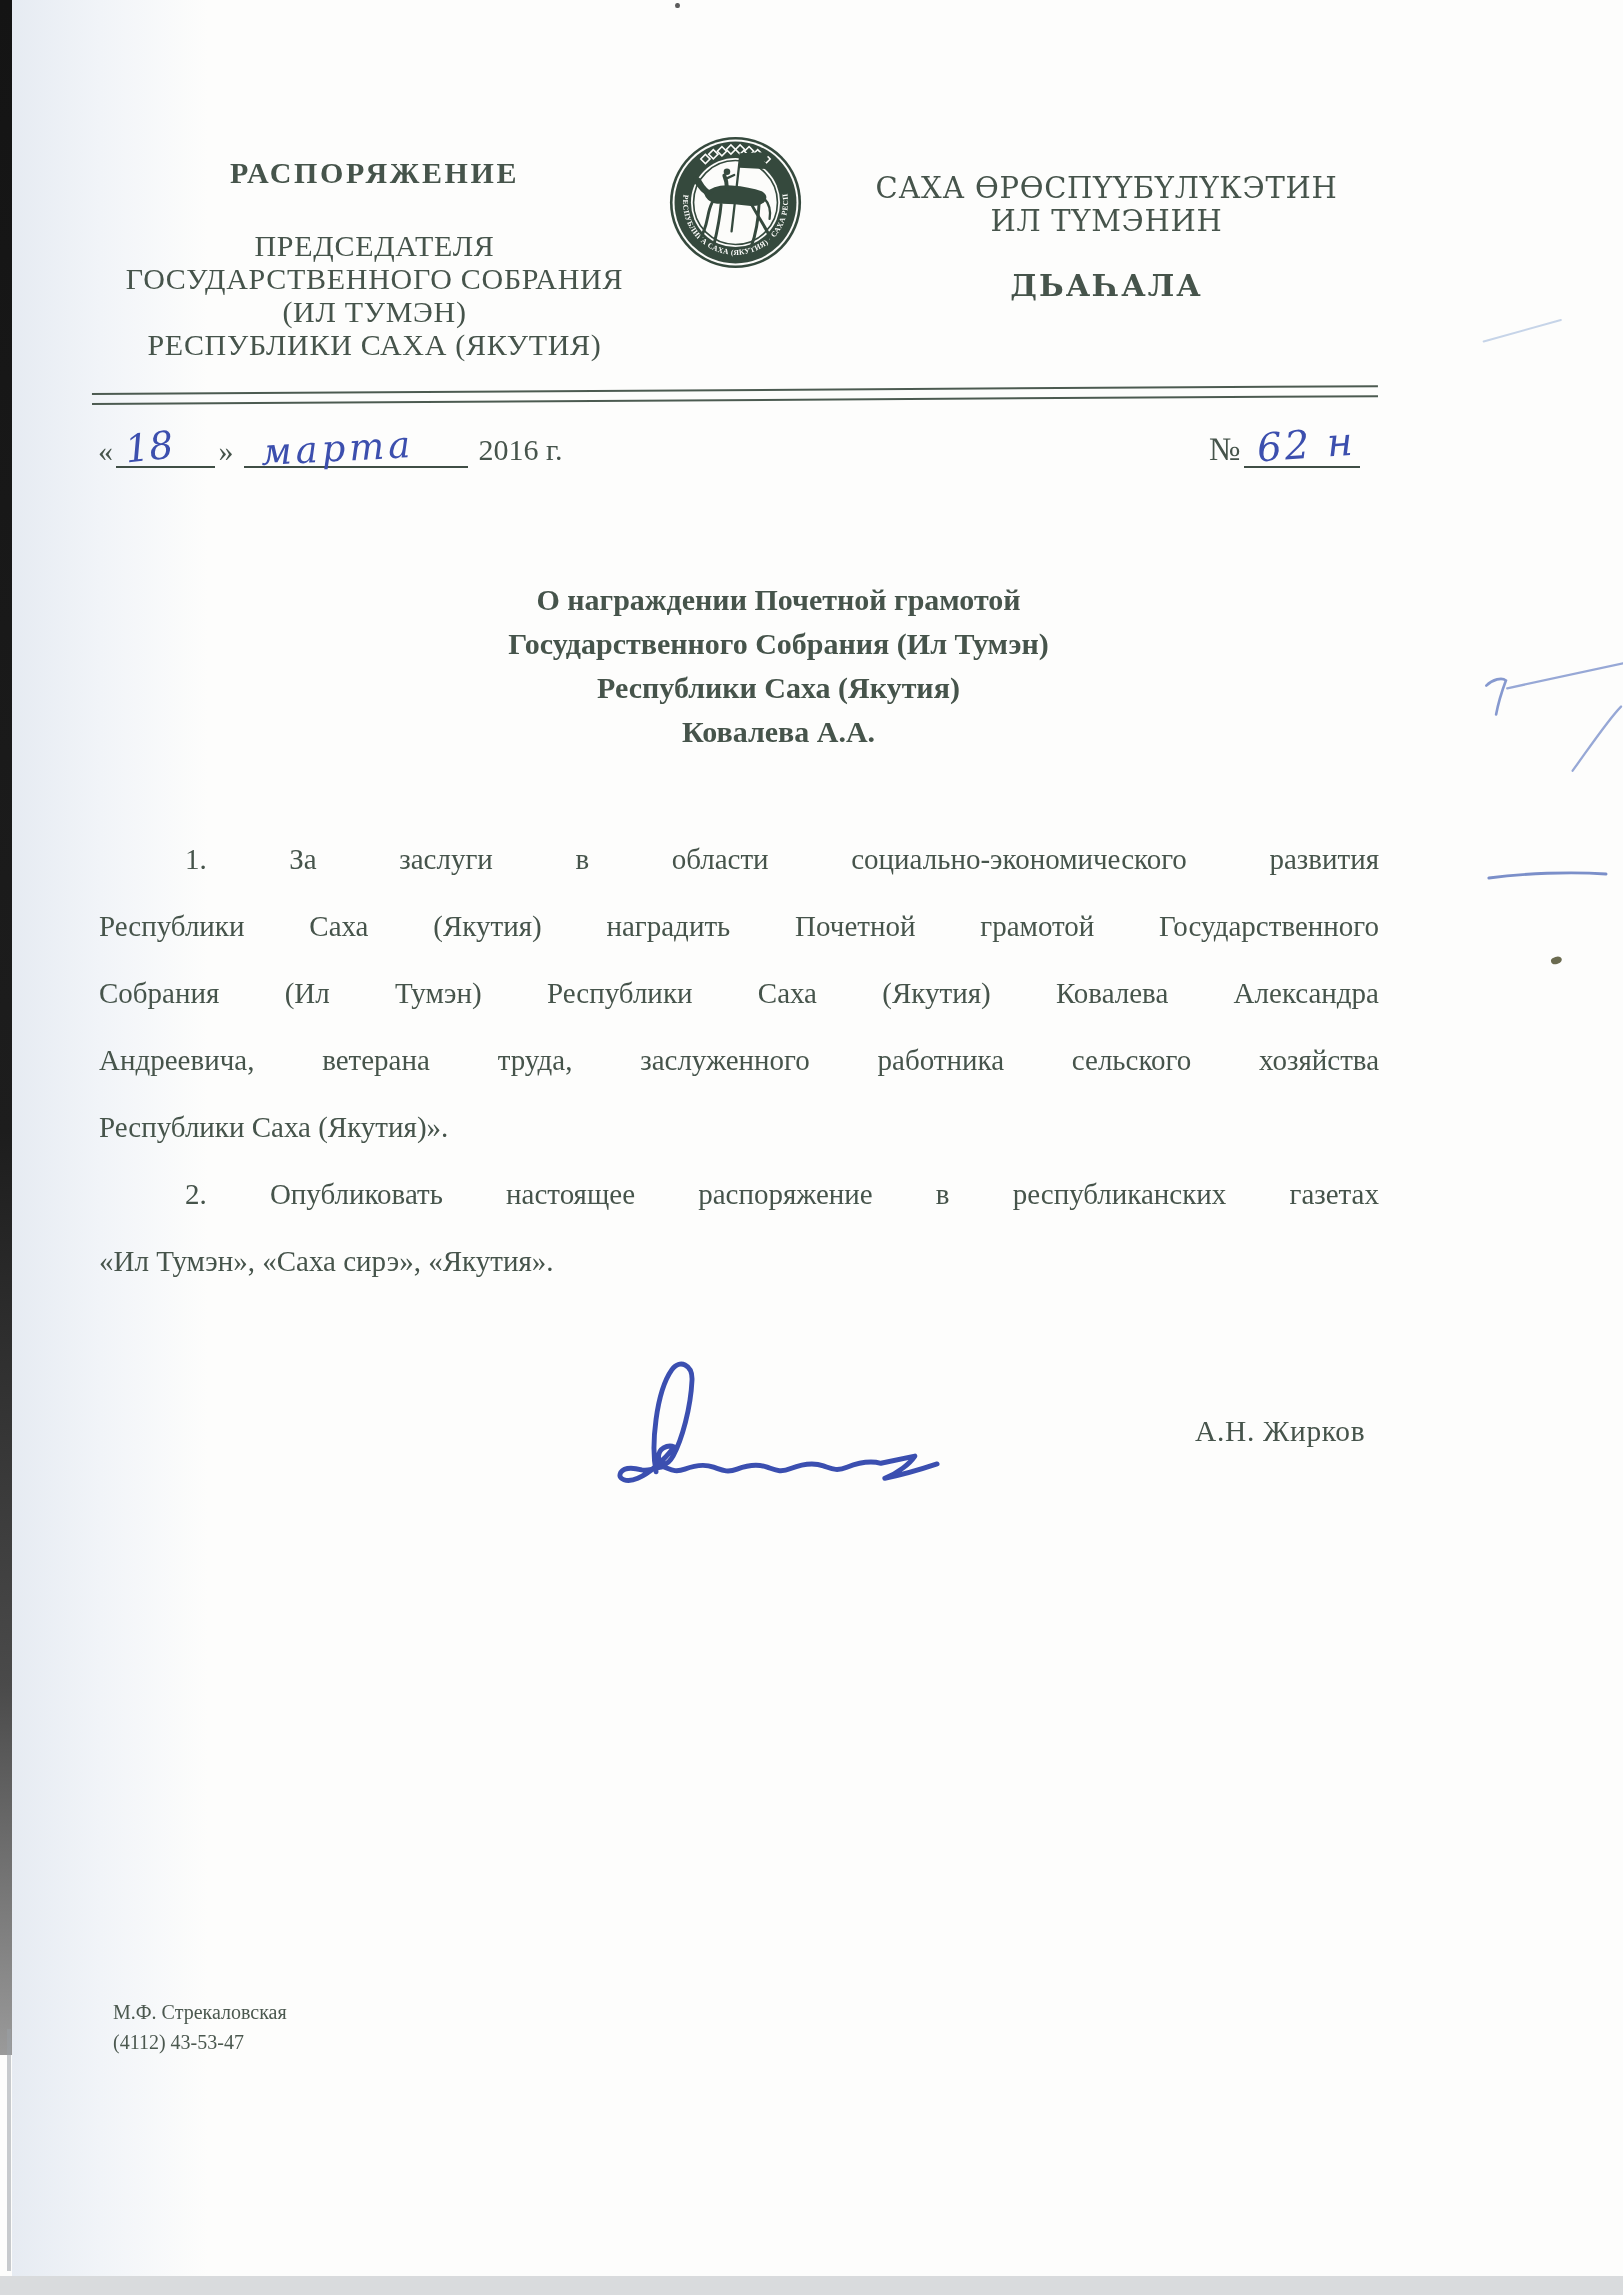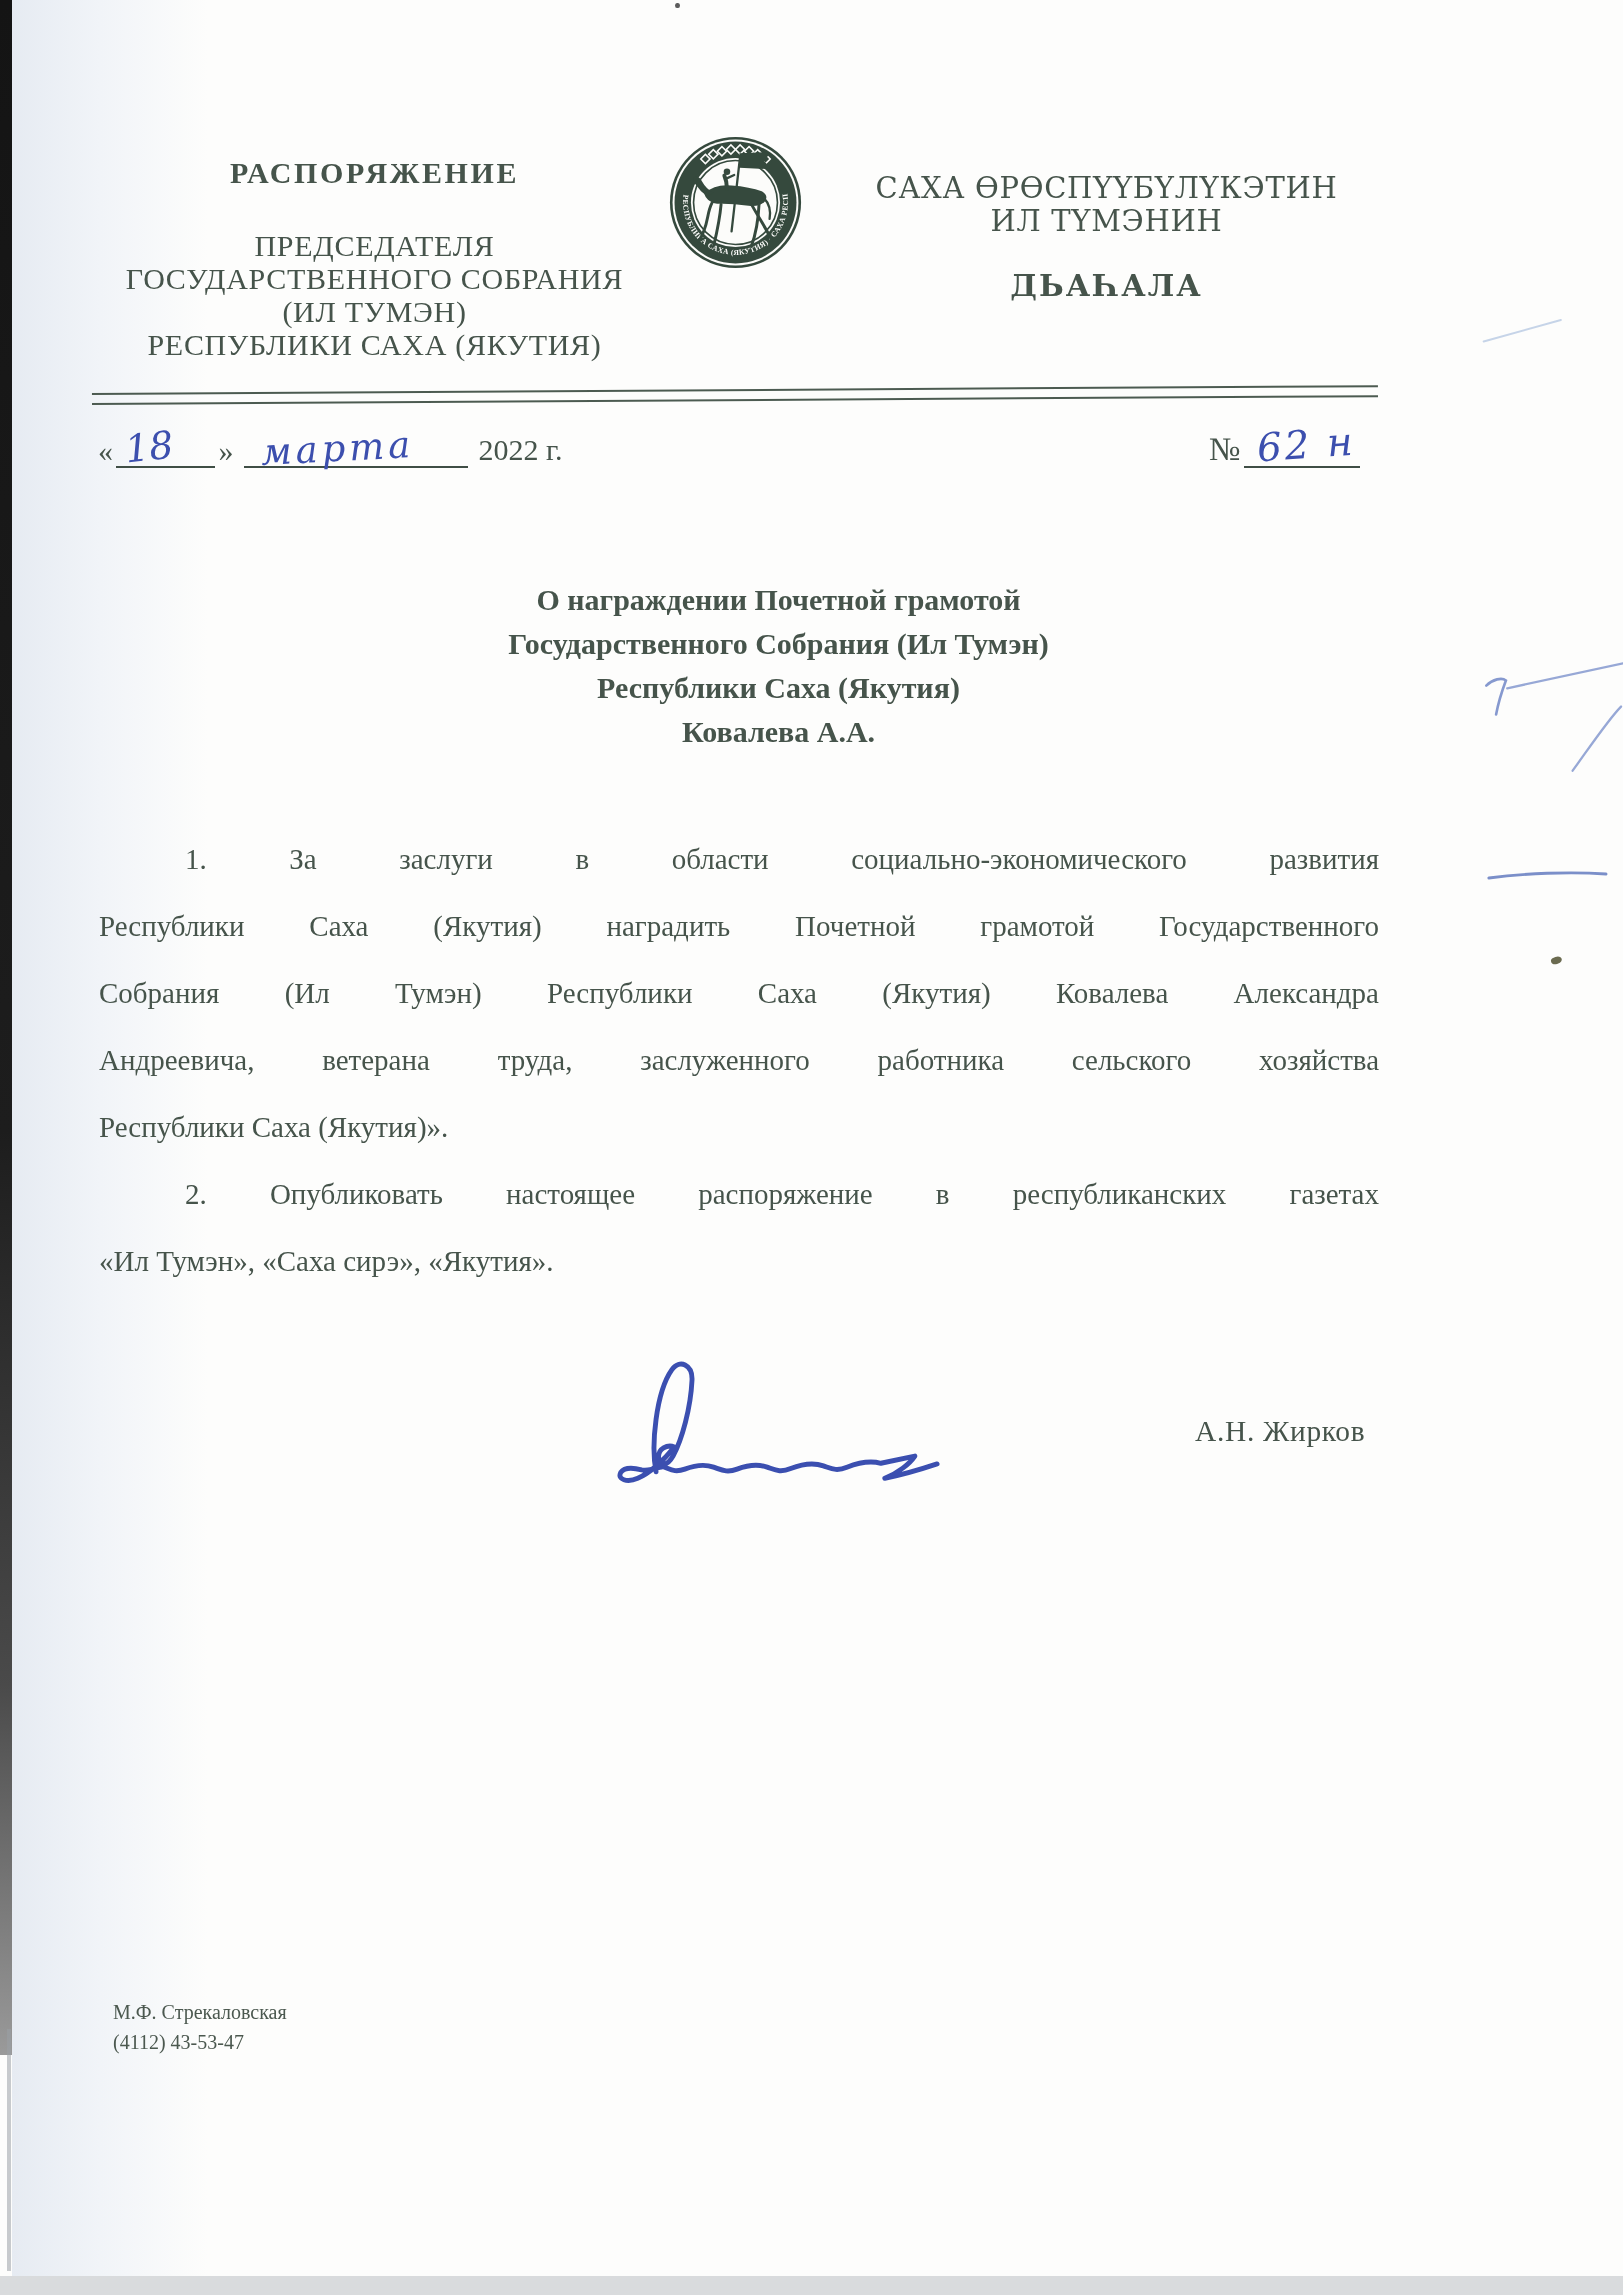"2022 г." span.year { text: 2022 -> 2016 }
